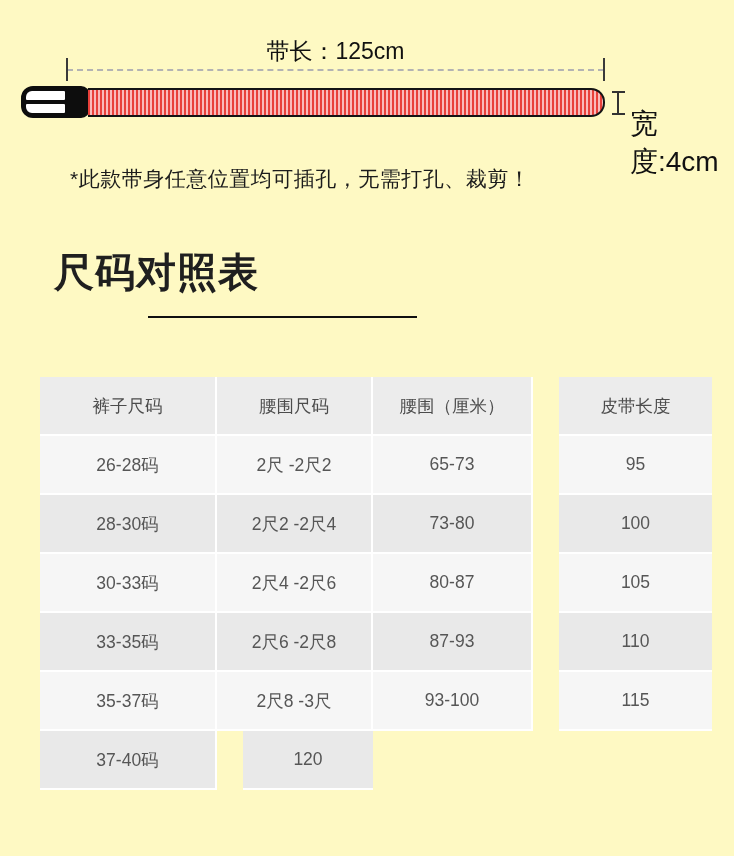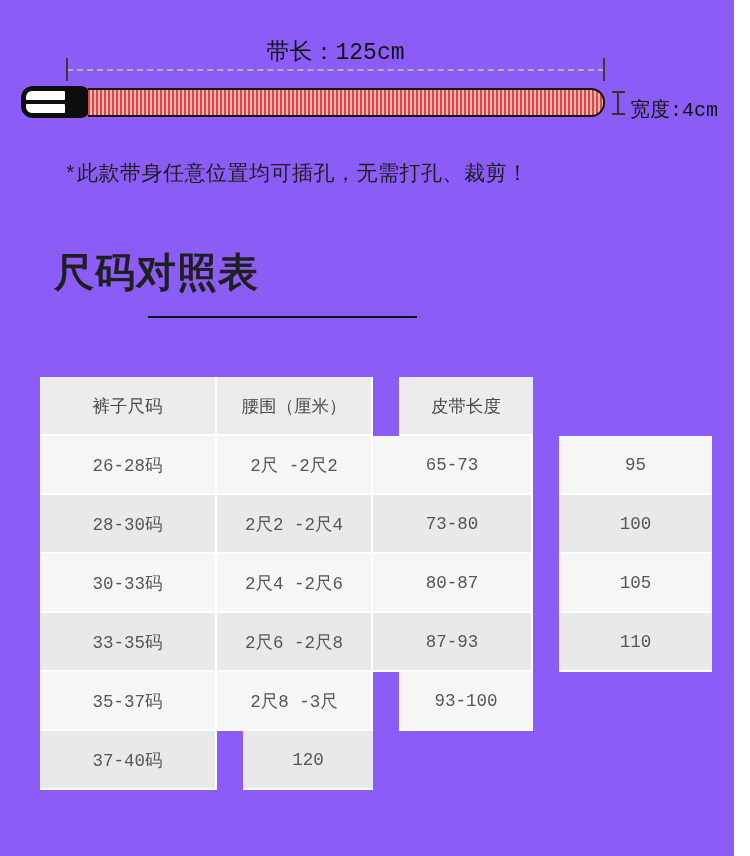"带长：125cm" .page { background: #8b5cf6 -> #fef9c3; font-family: Liberation Mono, monospace -> Liberation Sans, sans-serif }
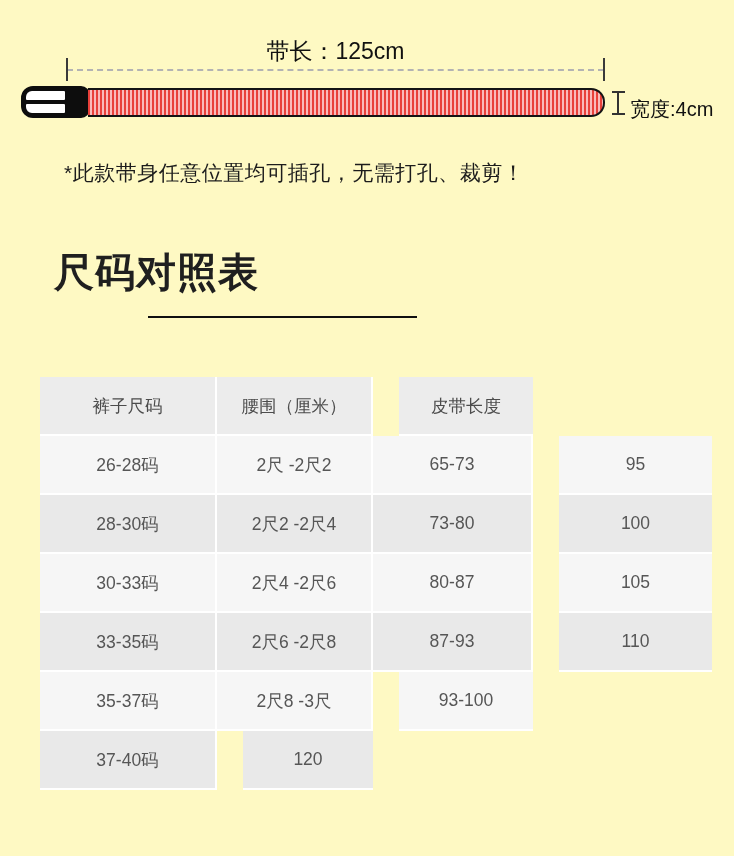"宽度:4cm" .width-label { font-size: 20px -> 28px; top: 96px -> 105px }
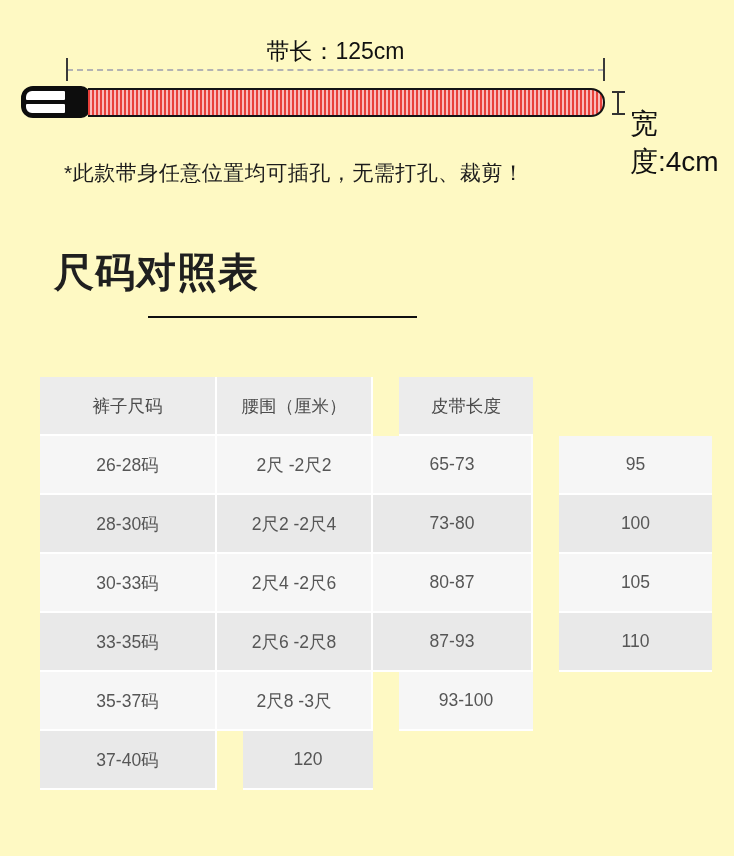"*此款带身任意位置均可插孔，无需打孔、裁剪！" .note { margin: 9px -> 15px }
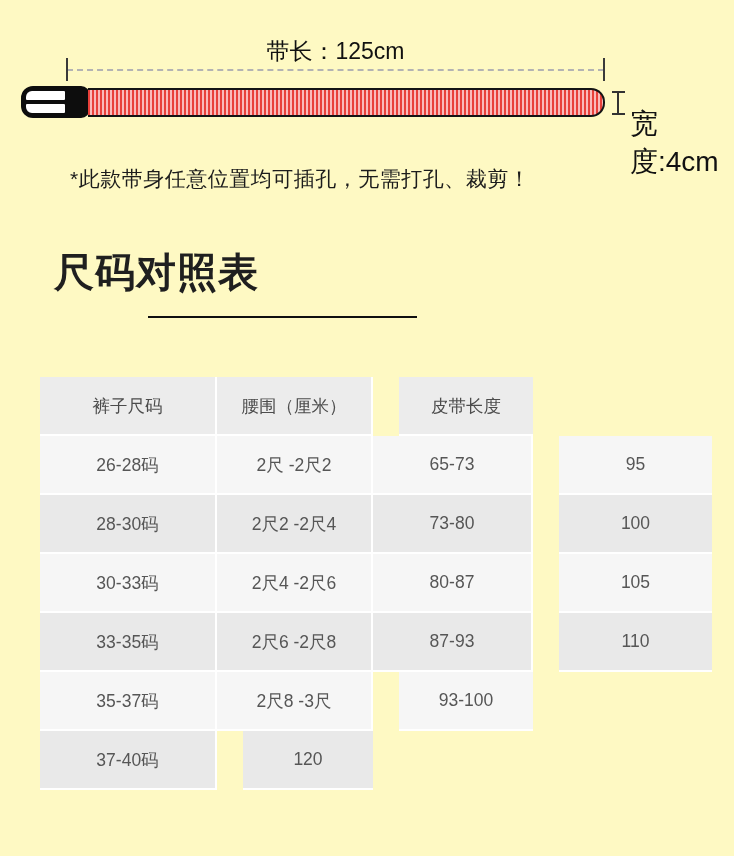"腰围尺码" div.cell { html: none -> <div>腰围尺码</div> }
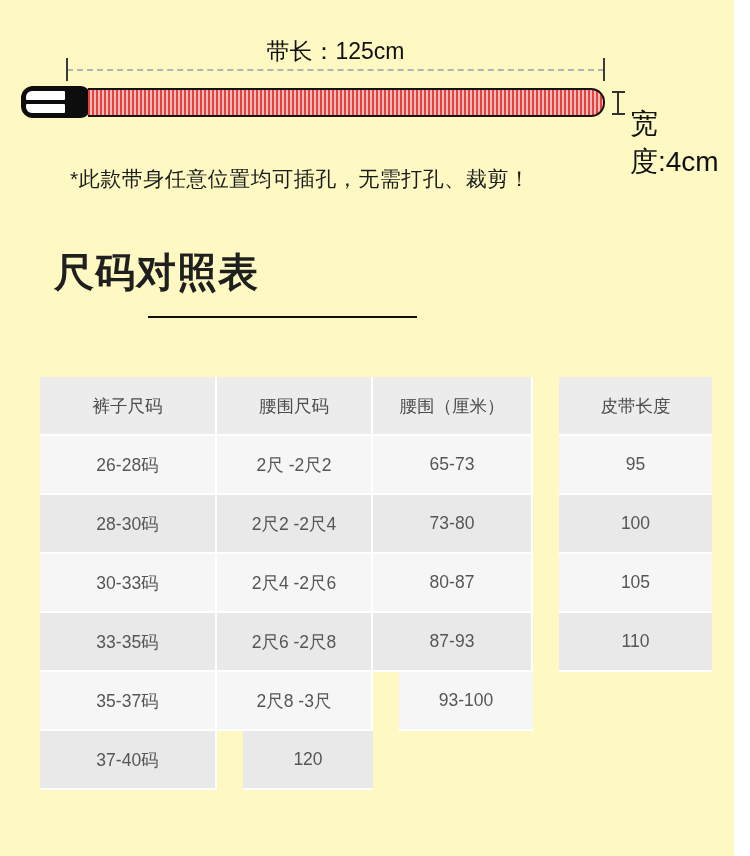"115" div.cell { html: none -> <div>115</div> }
